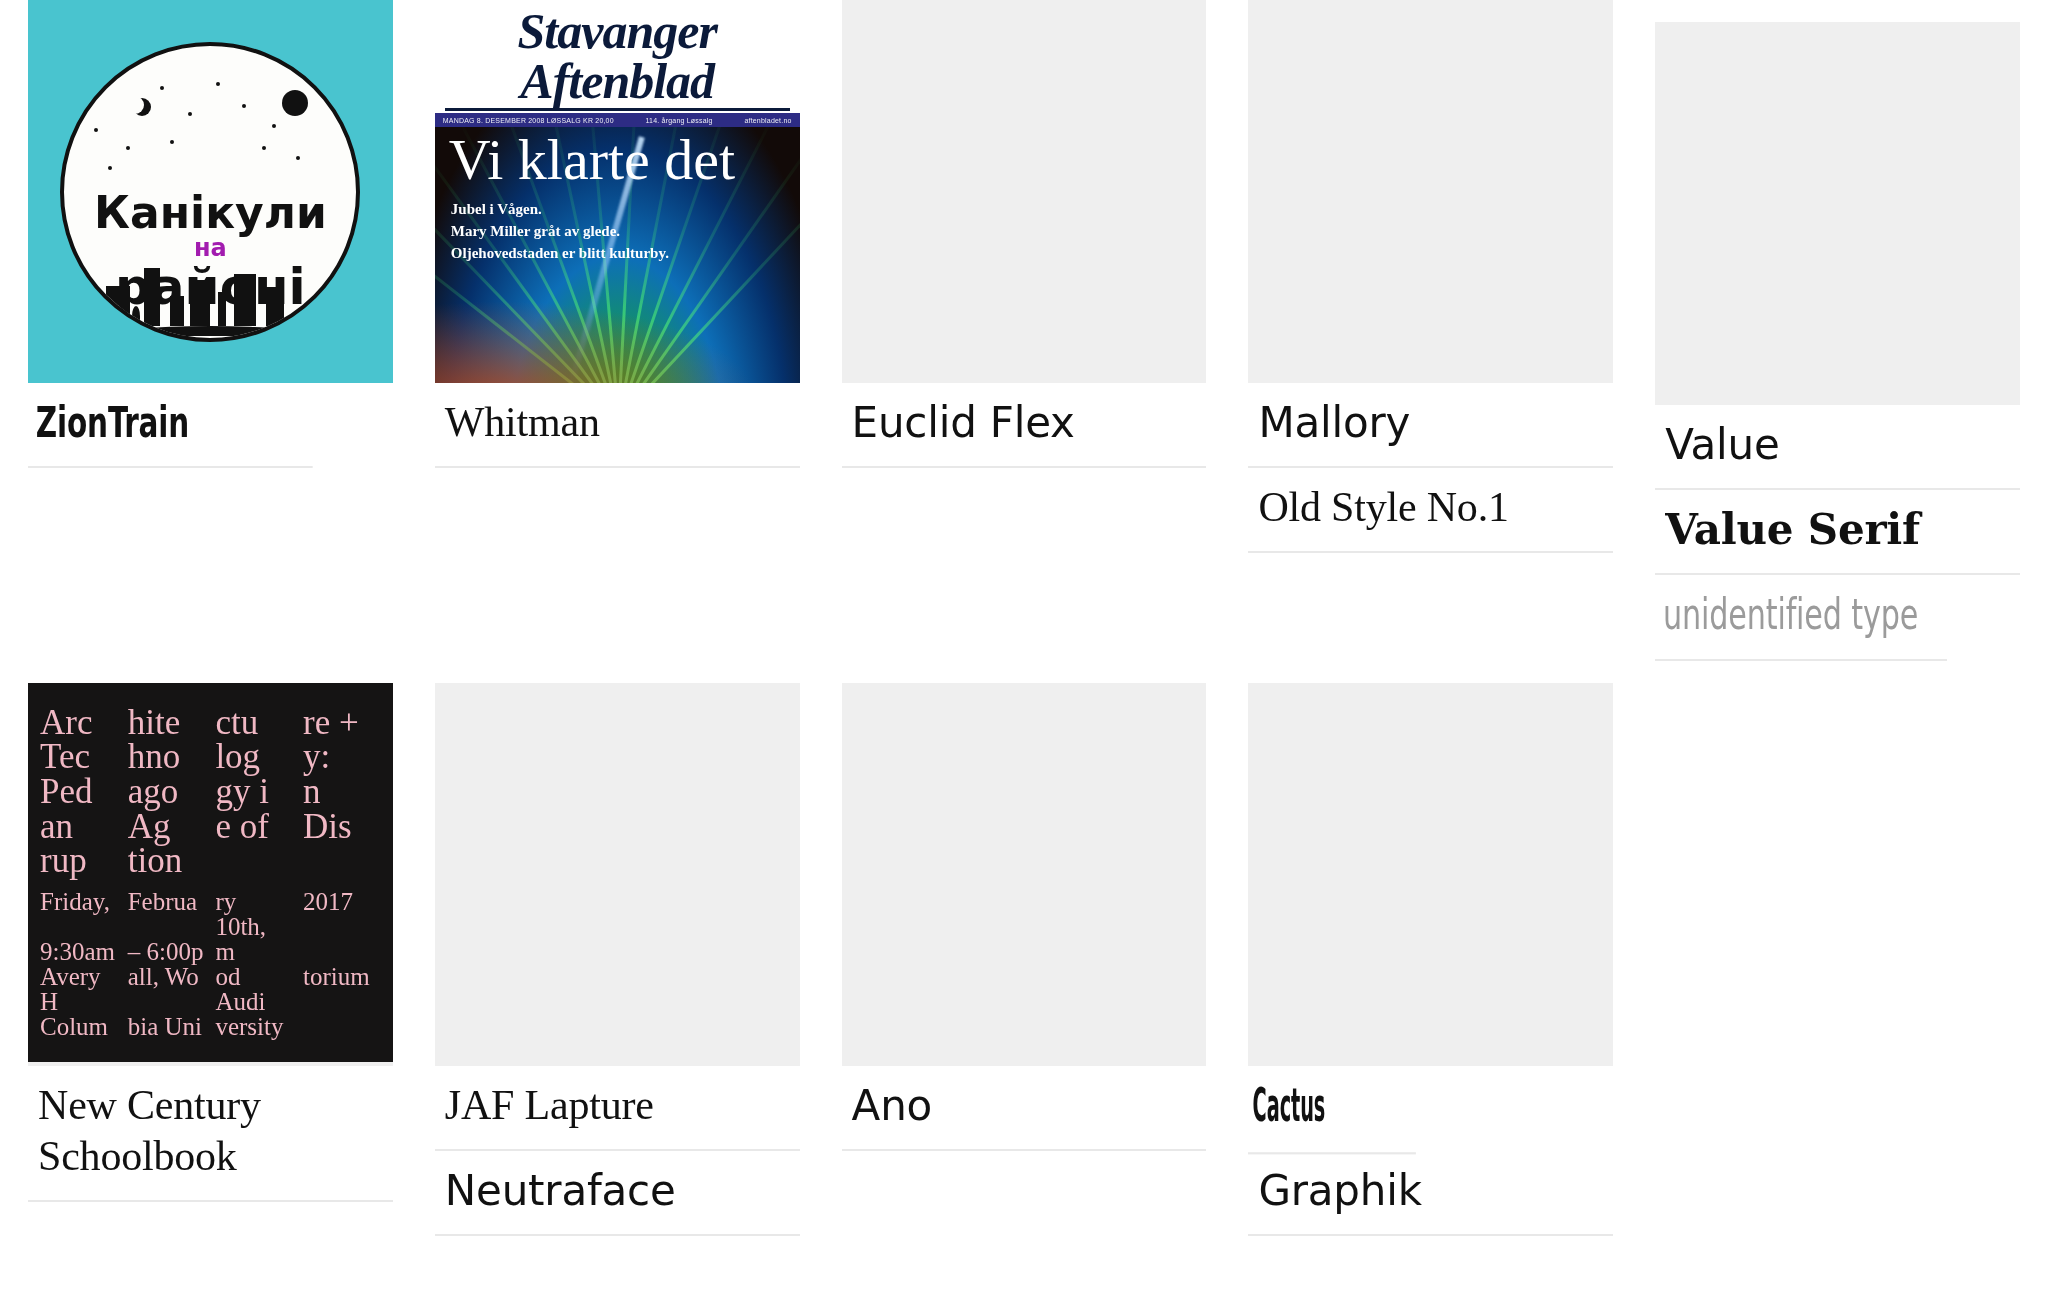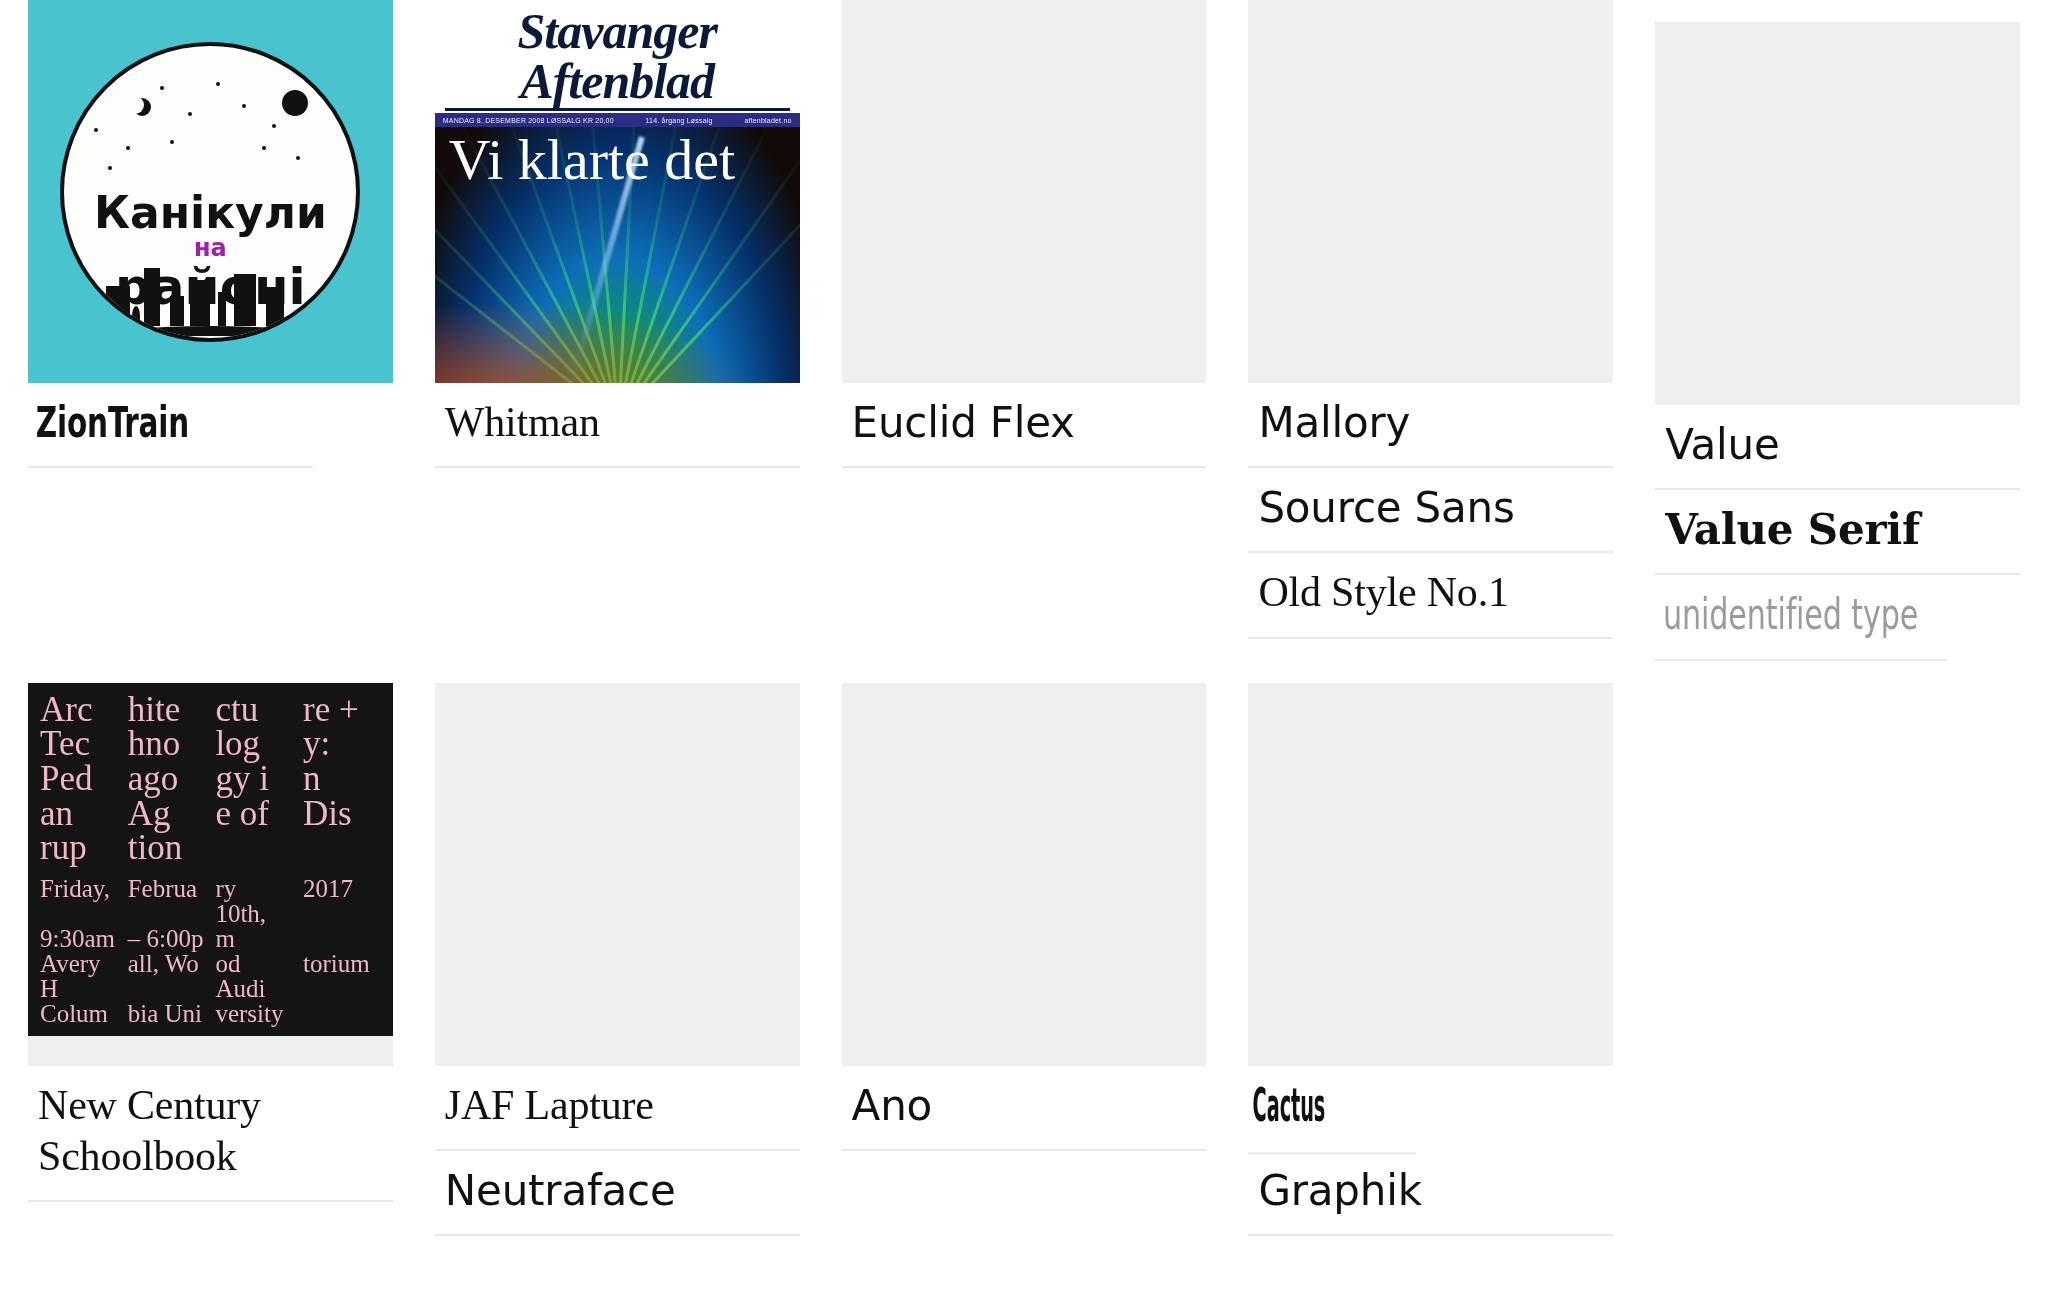"Jubel i Vågen." div.sub { html: none -> <div> <div>Jubel i Vågen.</div> <div>Mary Miller gråt av glede.</div> <div>Oljehovedstaden er blitt kulturby.</div> </div> }
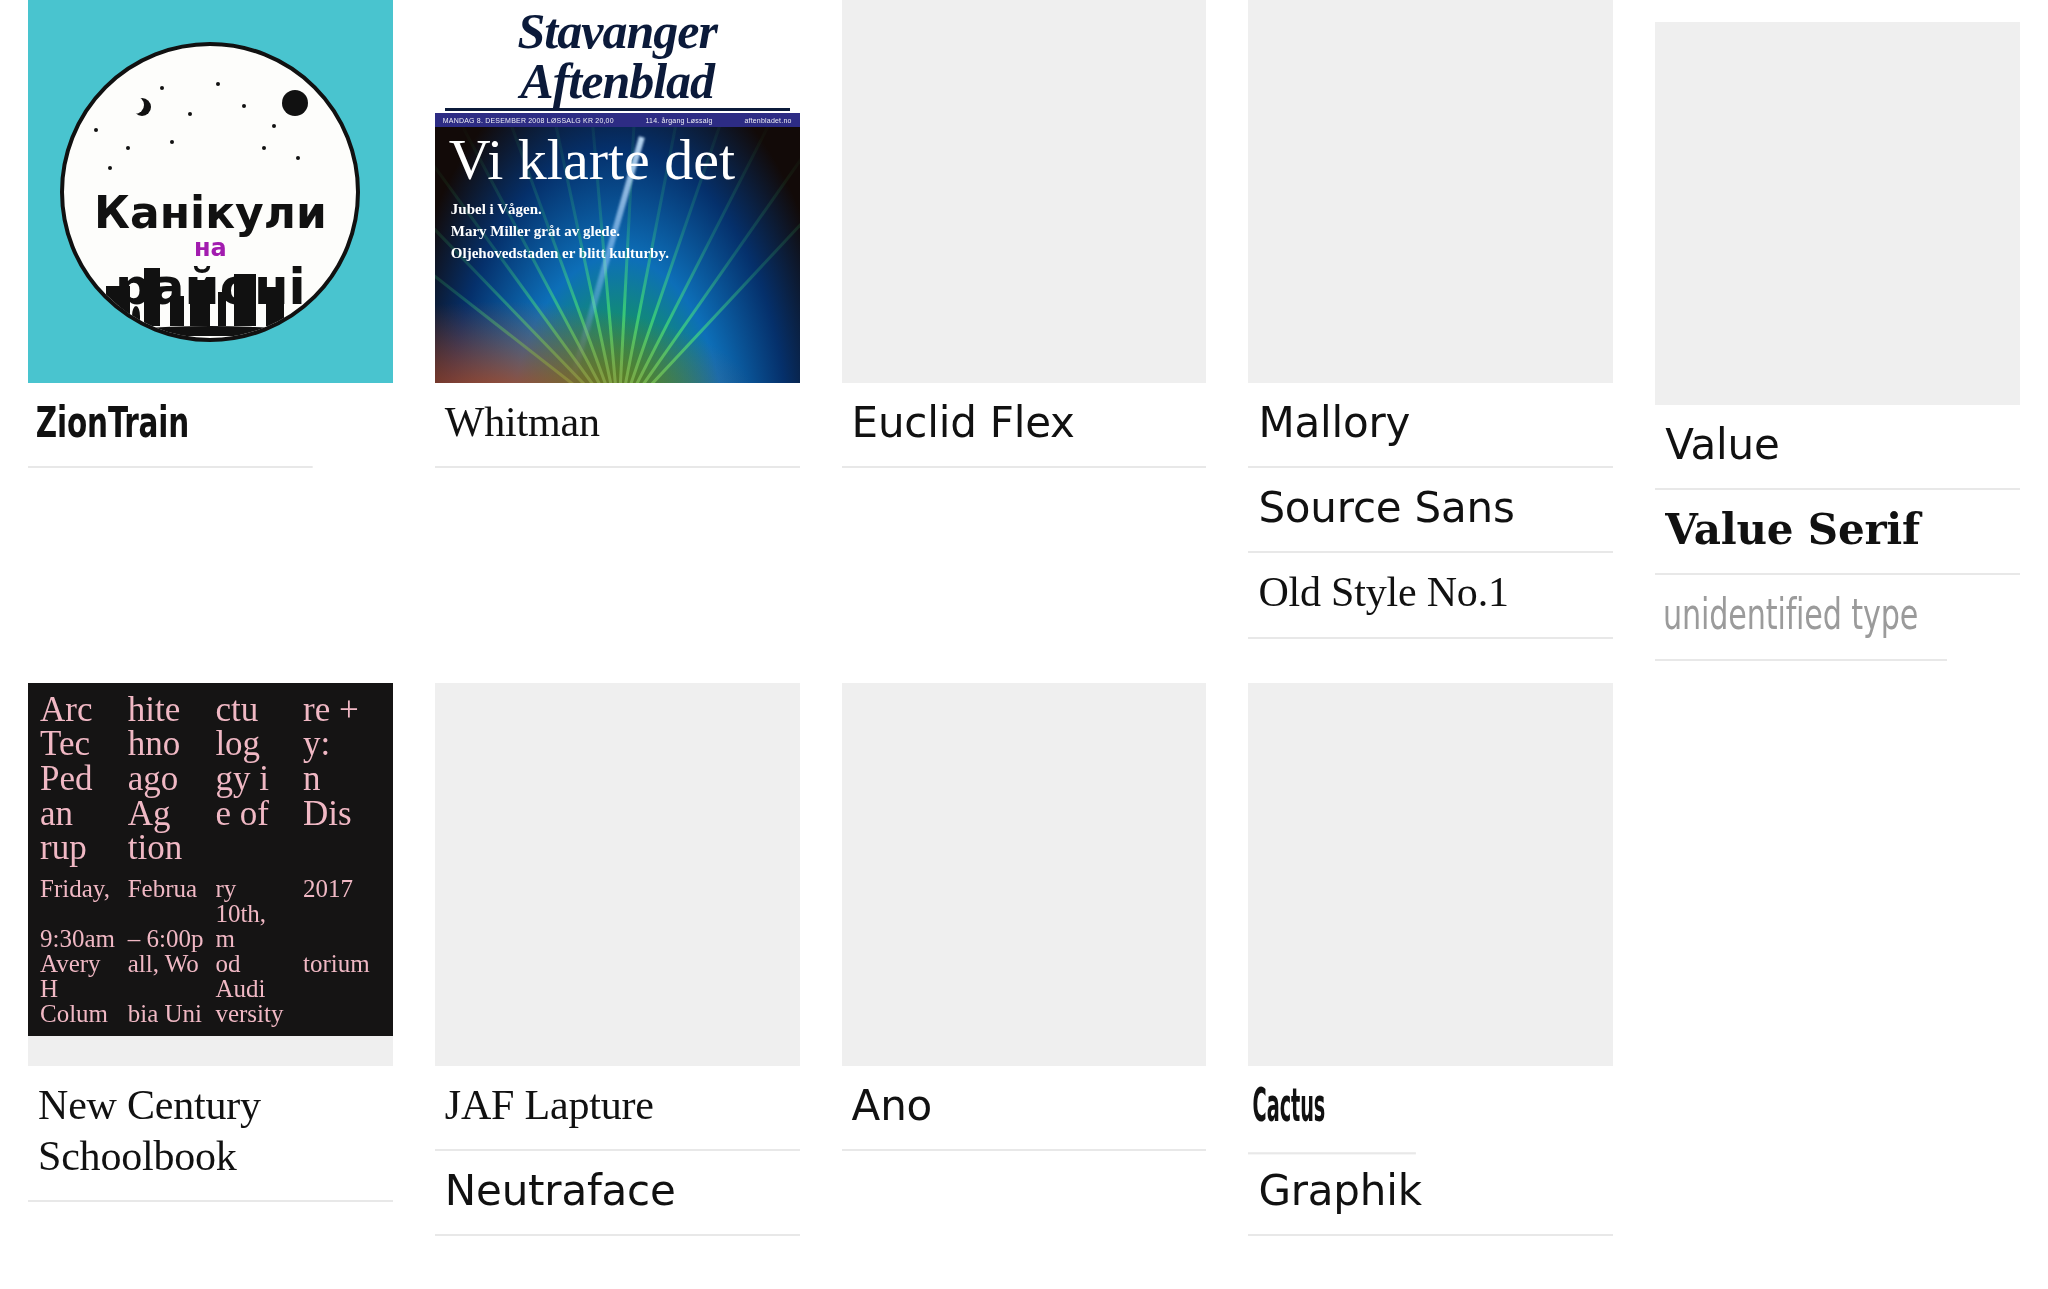"Source Sans" a.name { html: <a>Source Sans</a> -> none }
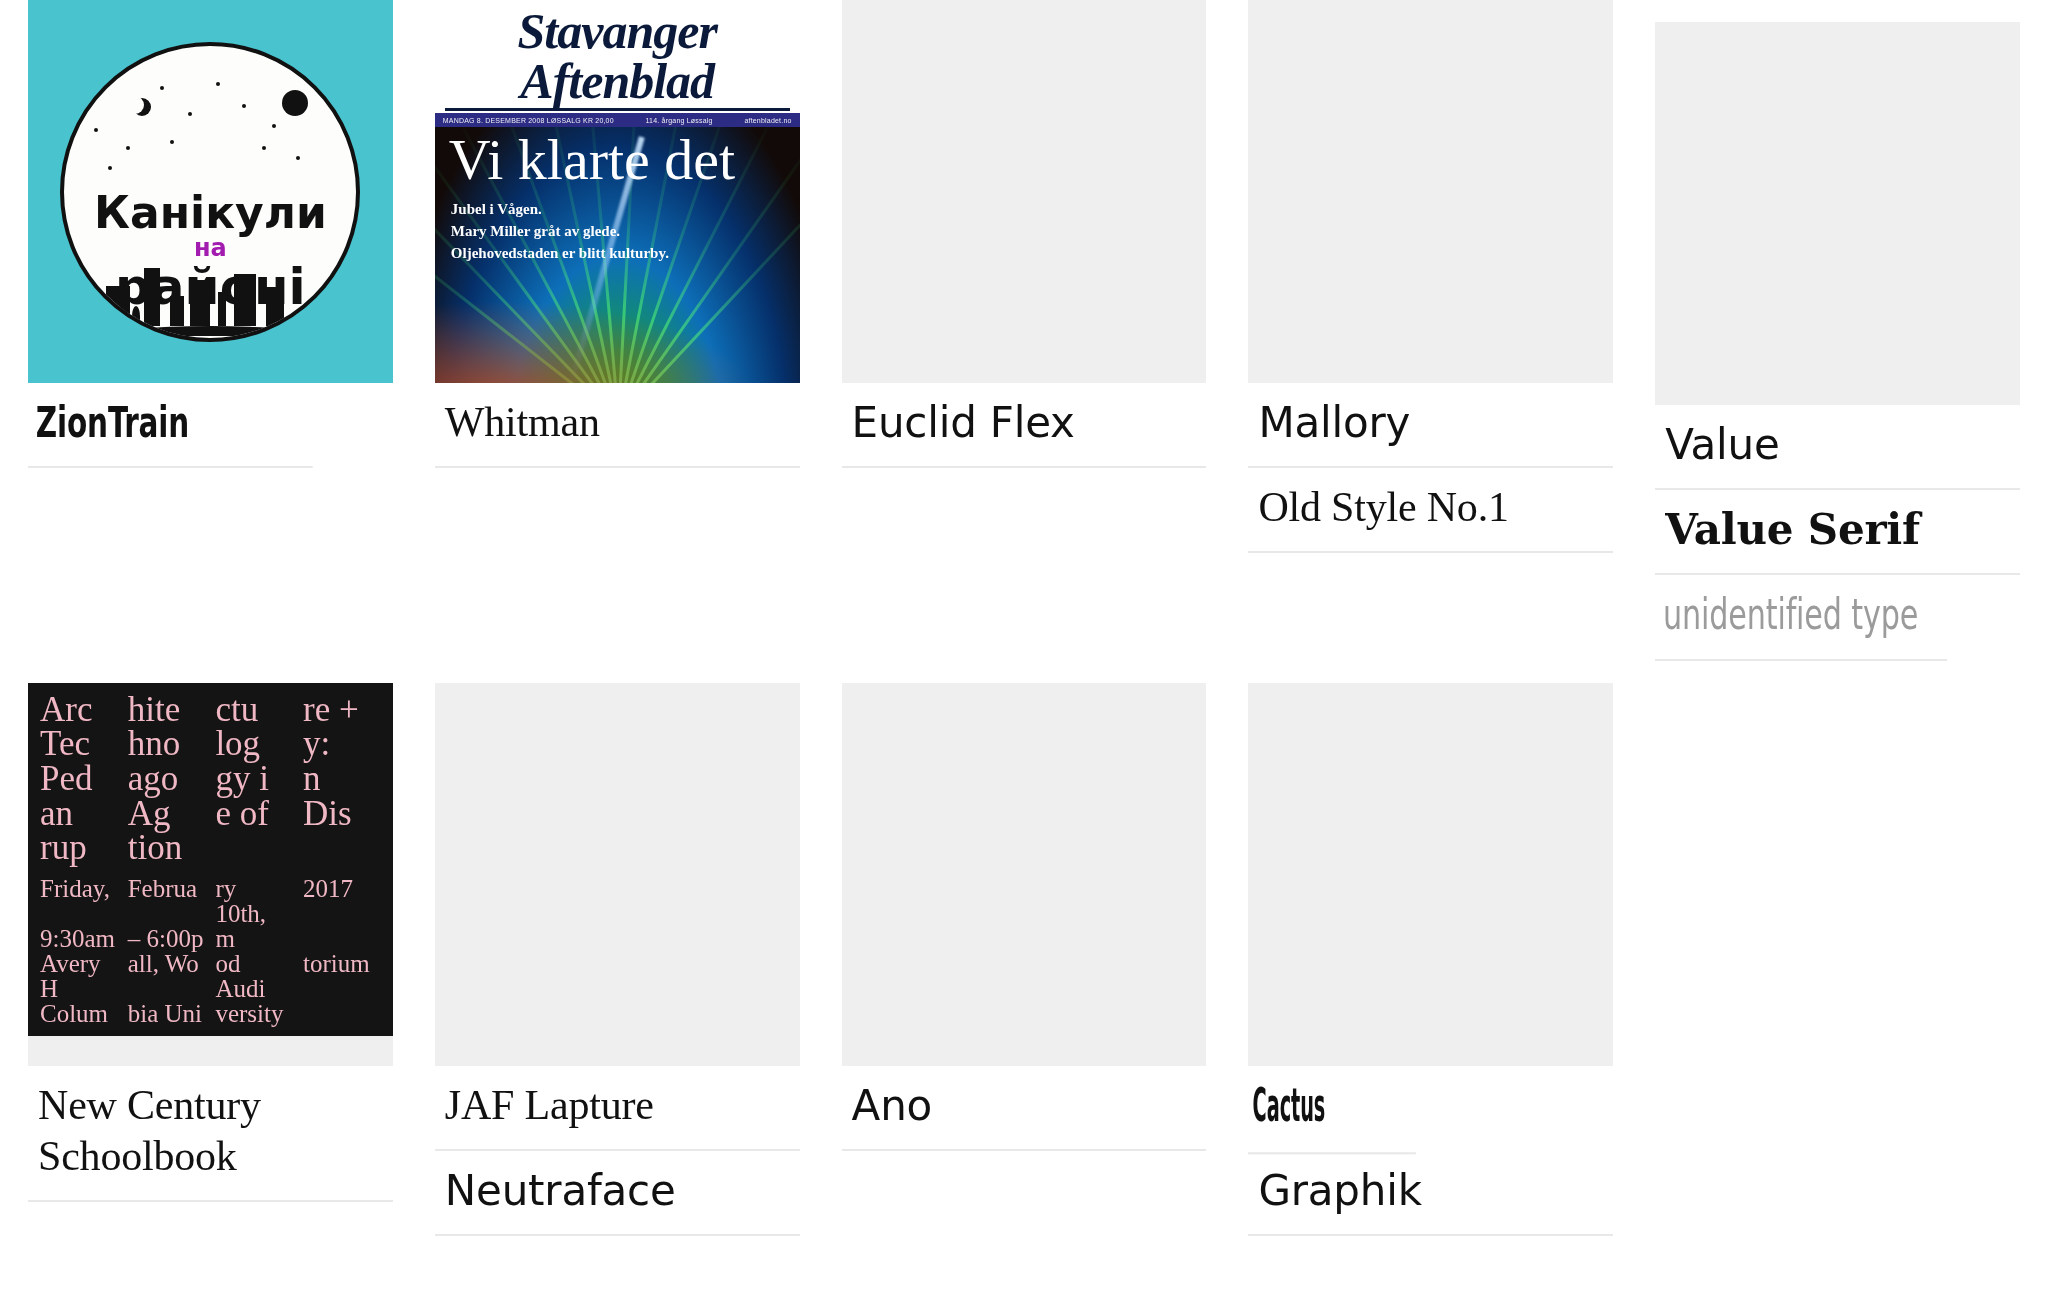"Arc" .c7 { padding: 10px 12px -> 23px 12px }
